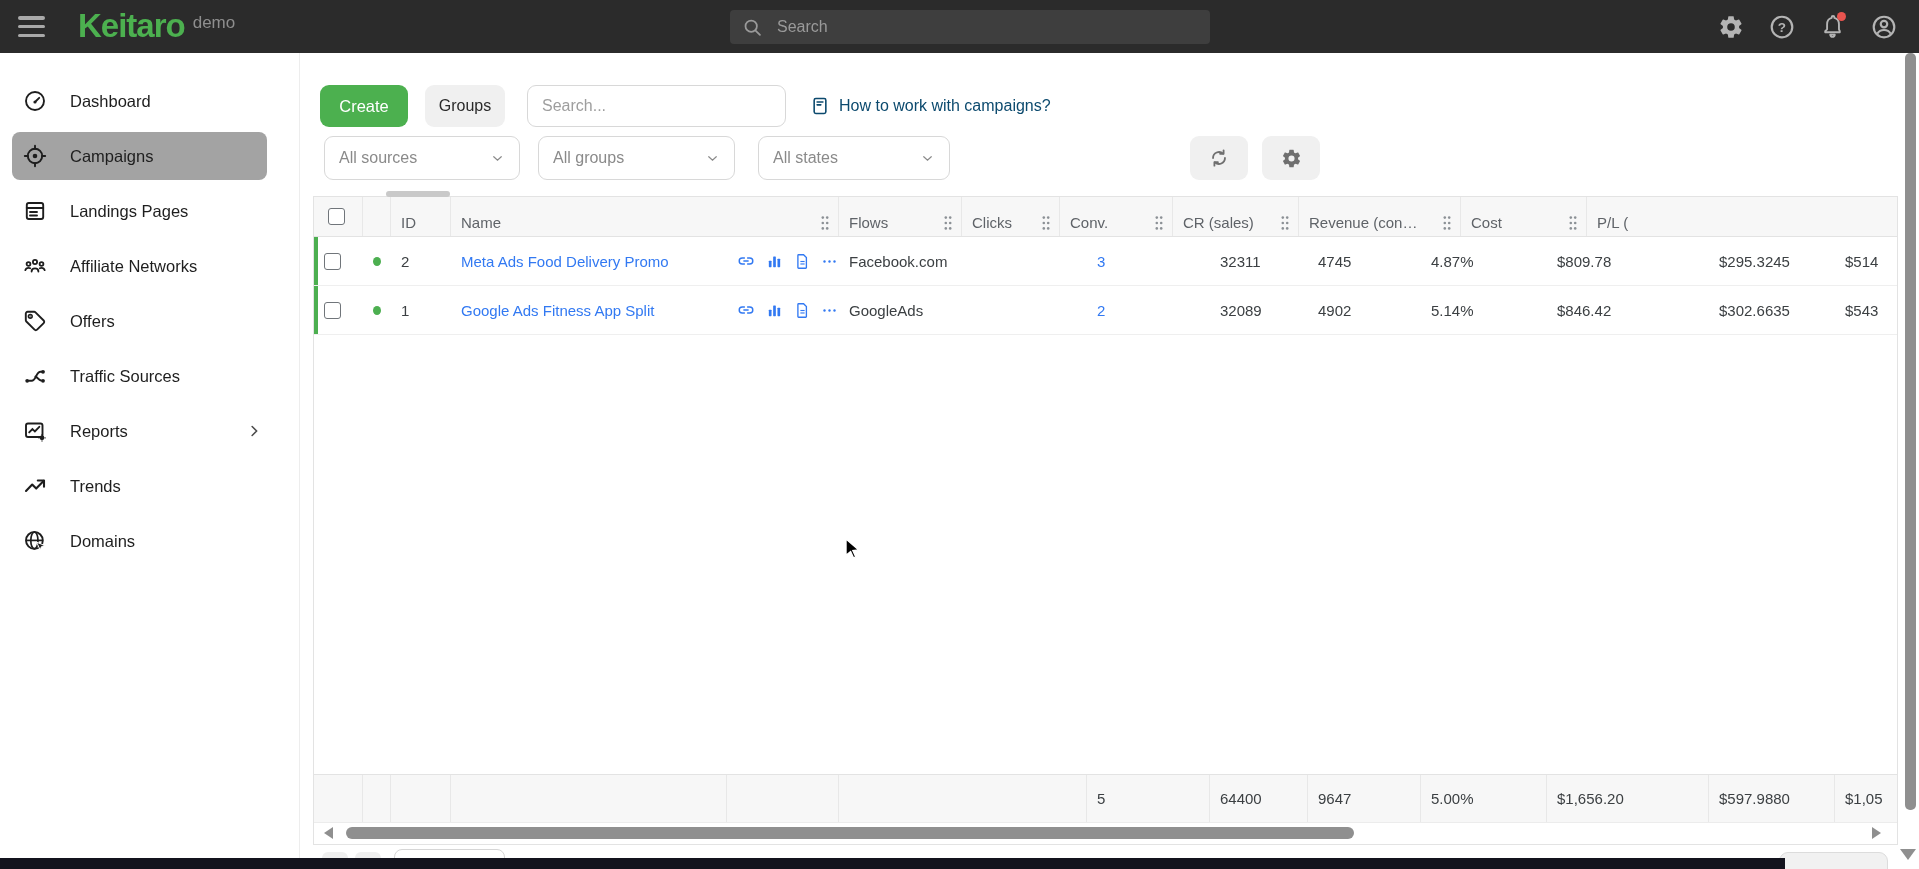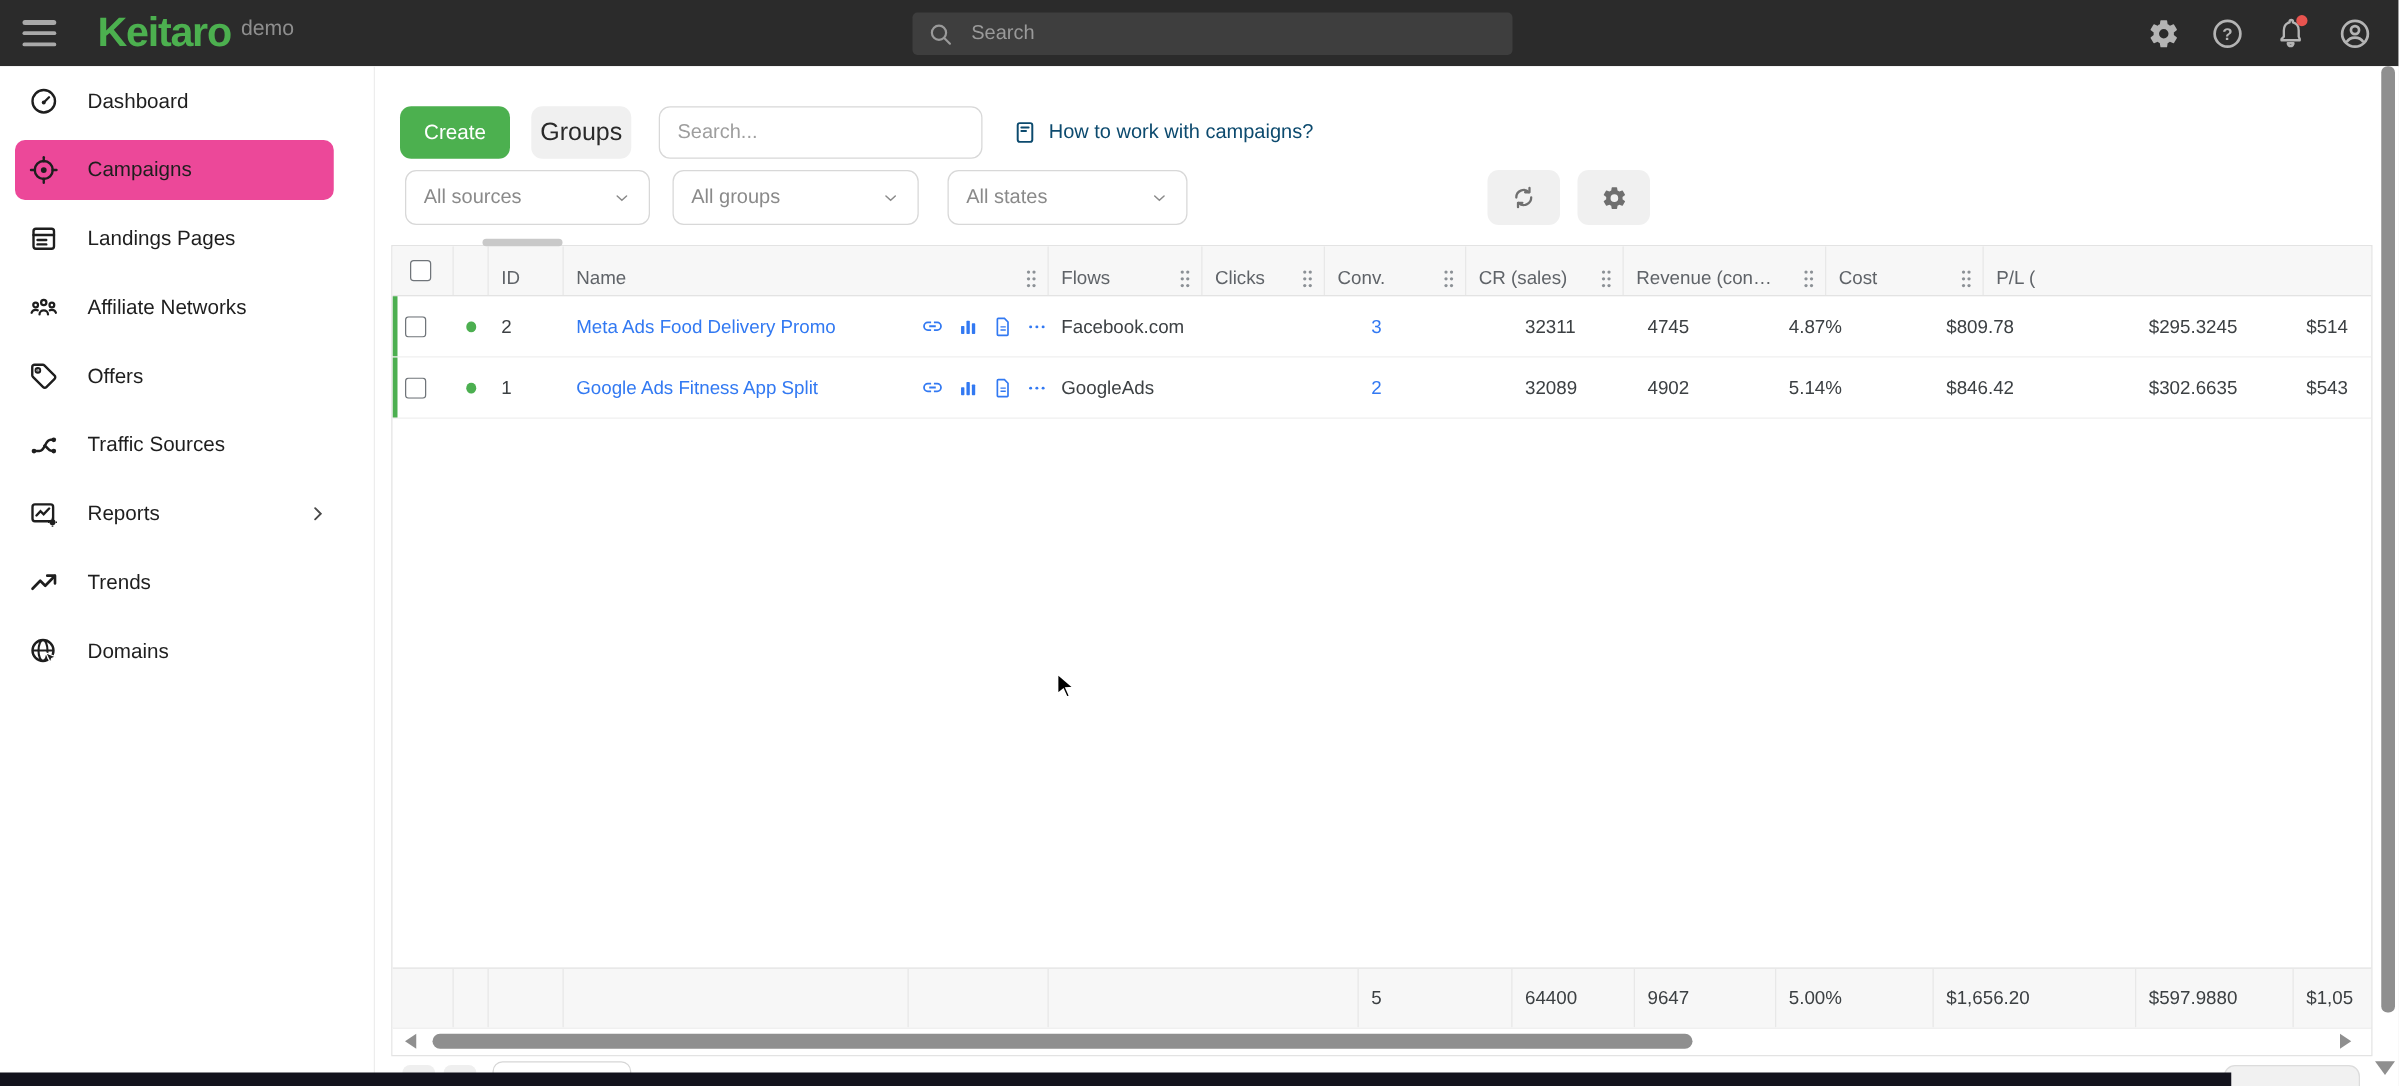"Dashboard" .sidebar { padding-top: 4px -> 24px }
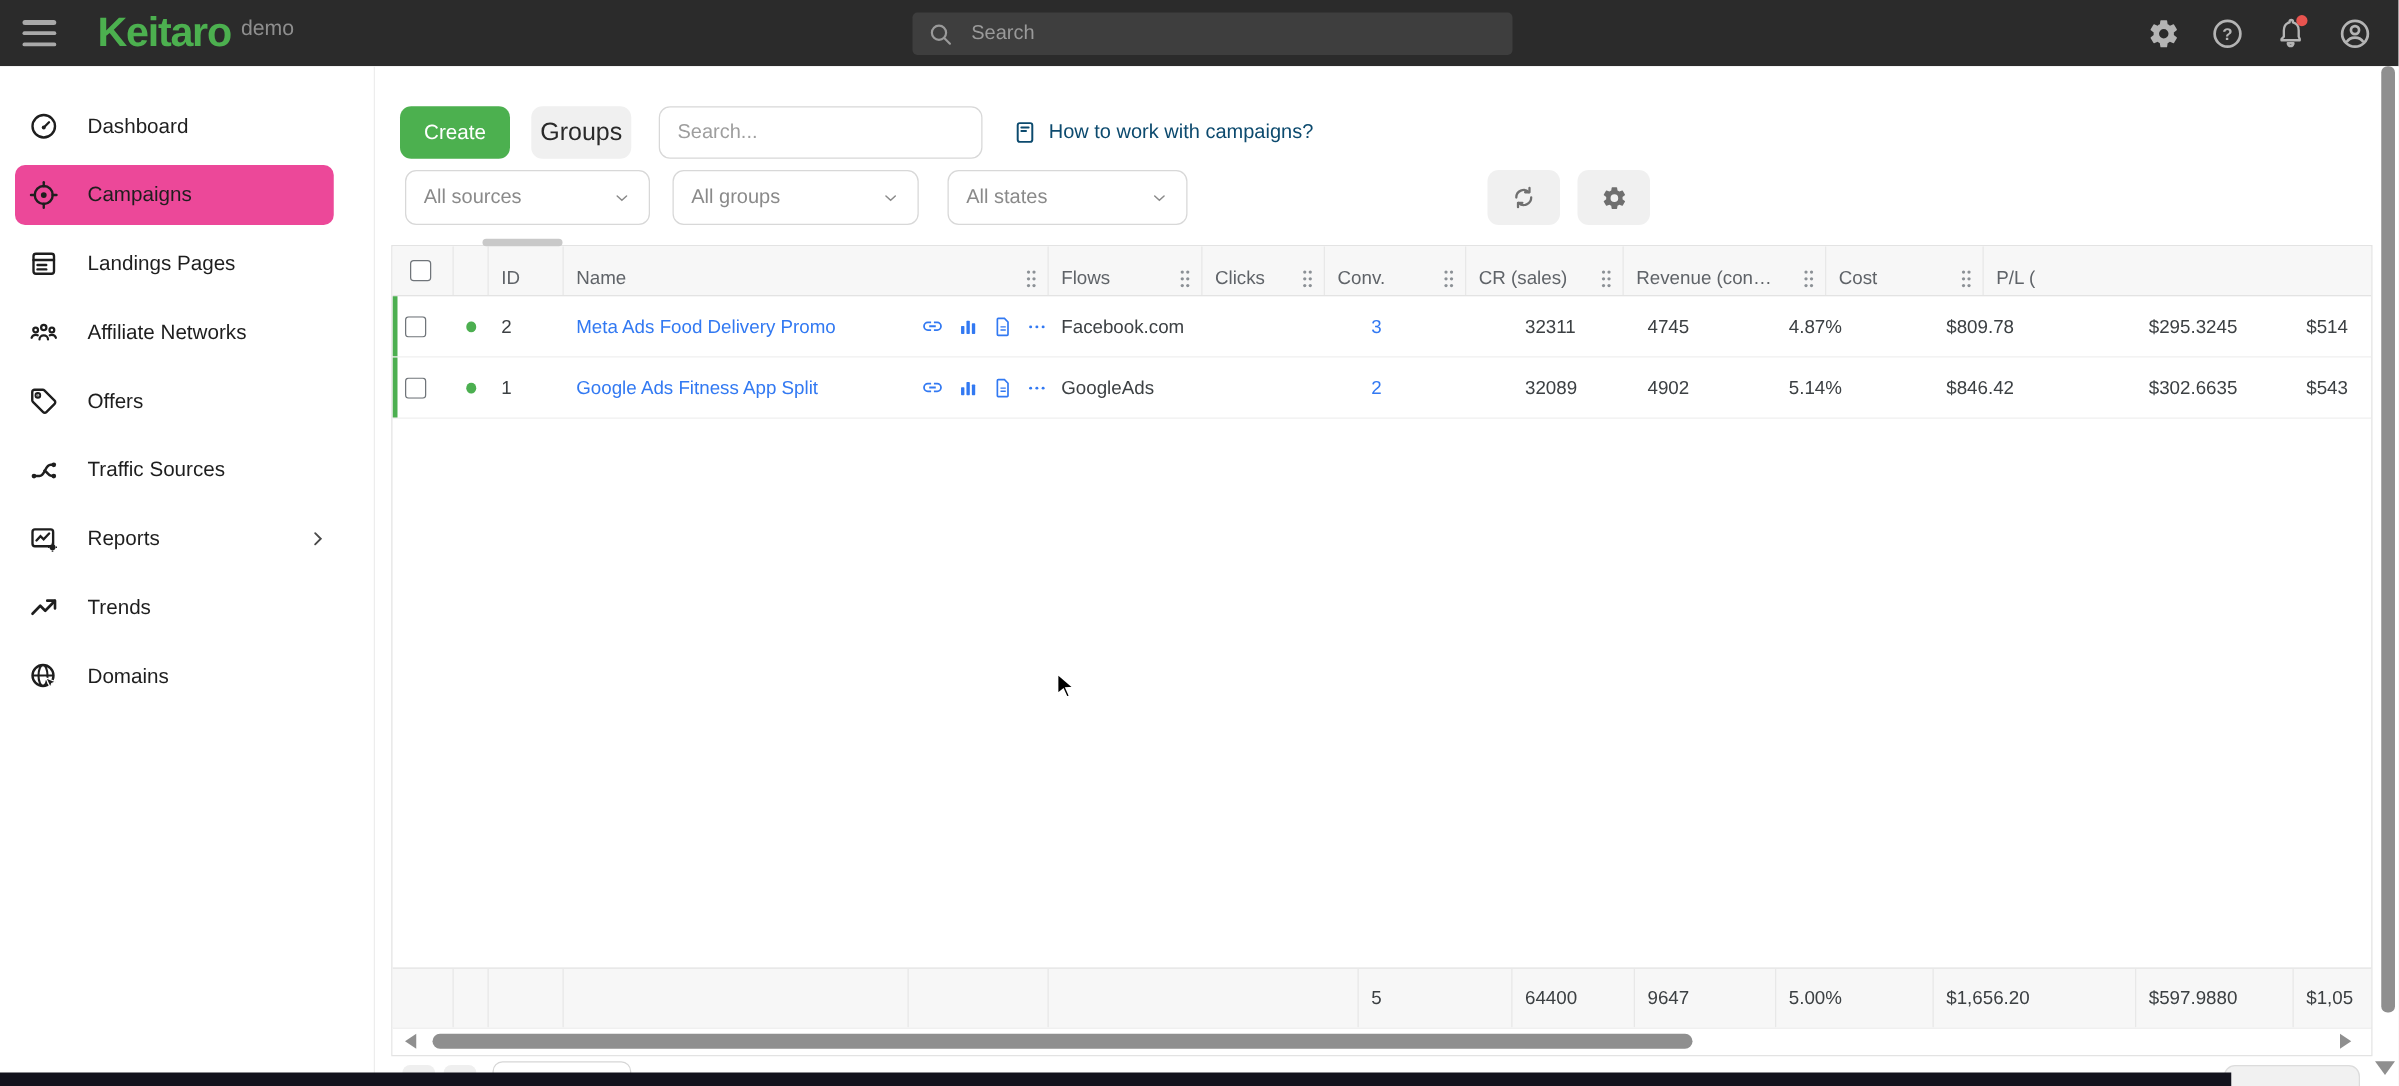"Groups" .btn-groups { font-size: 20px -> 16px }
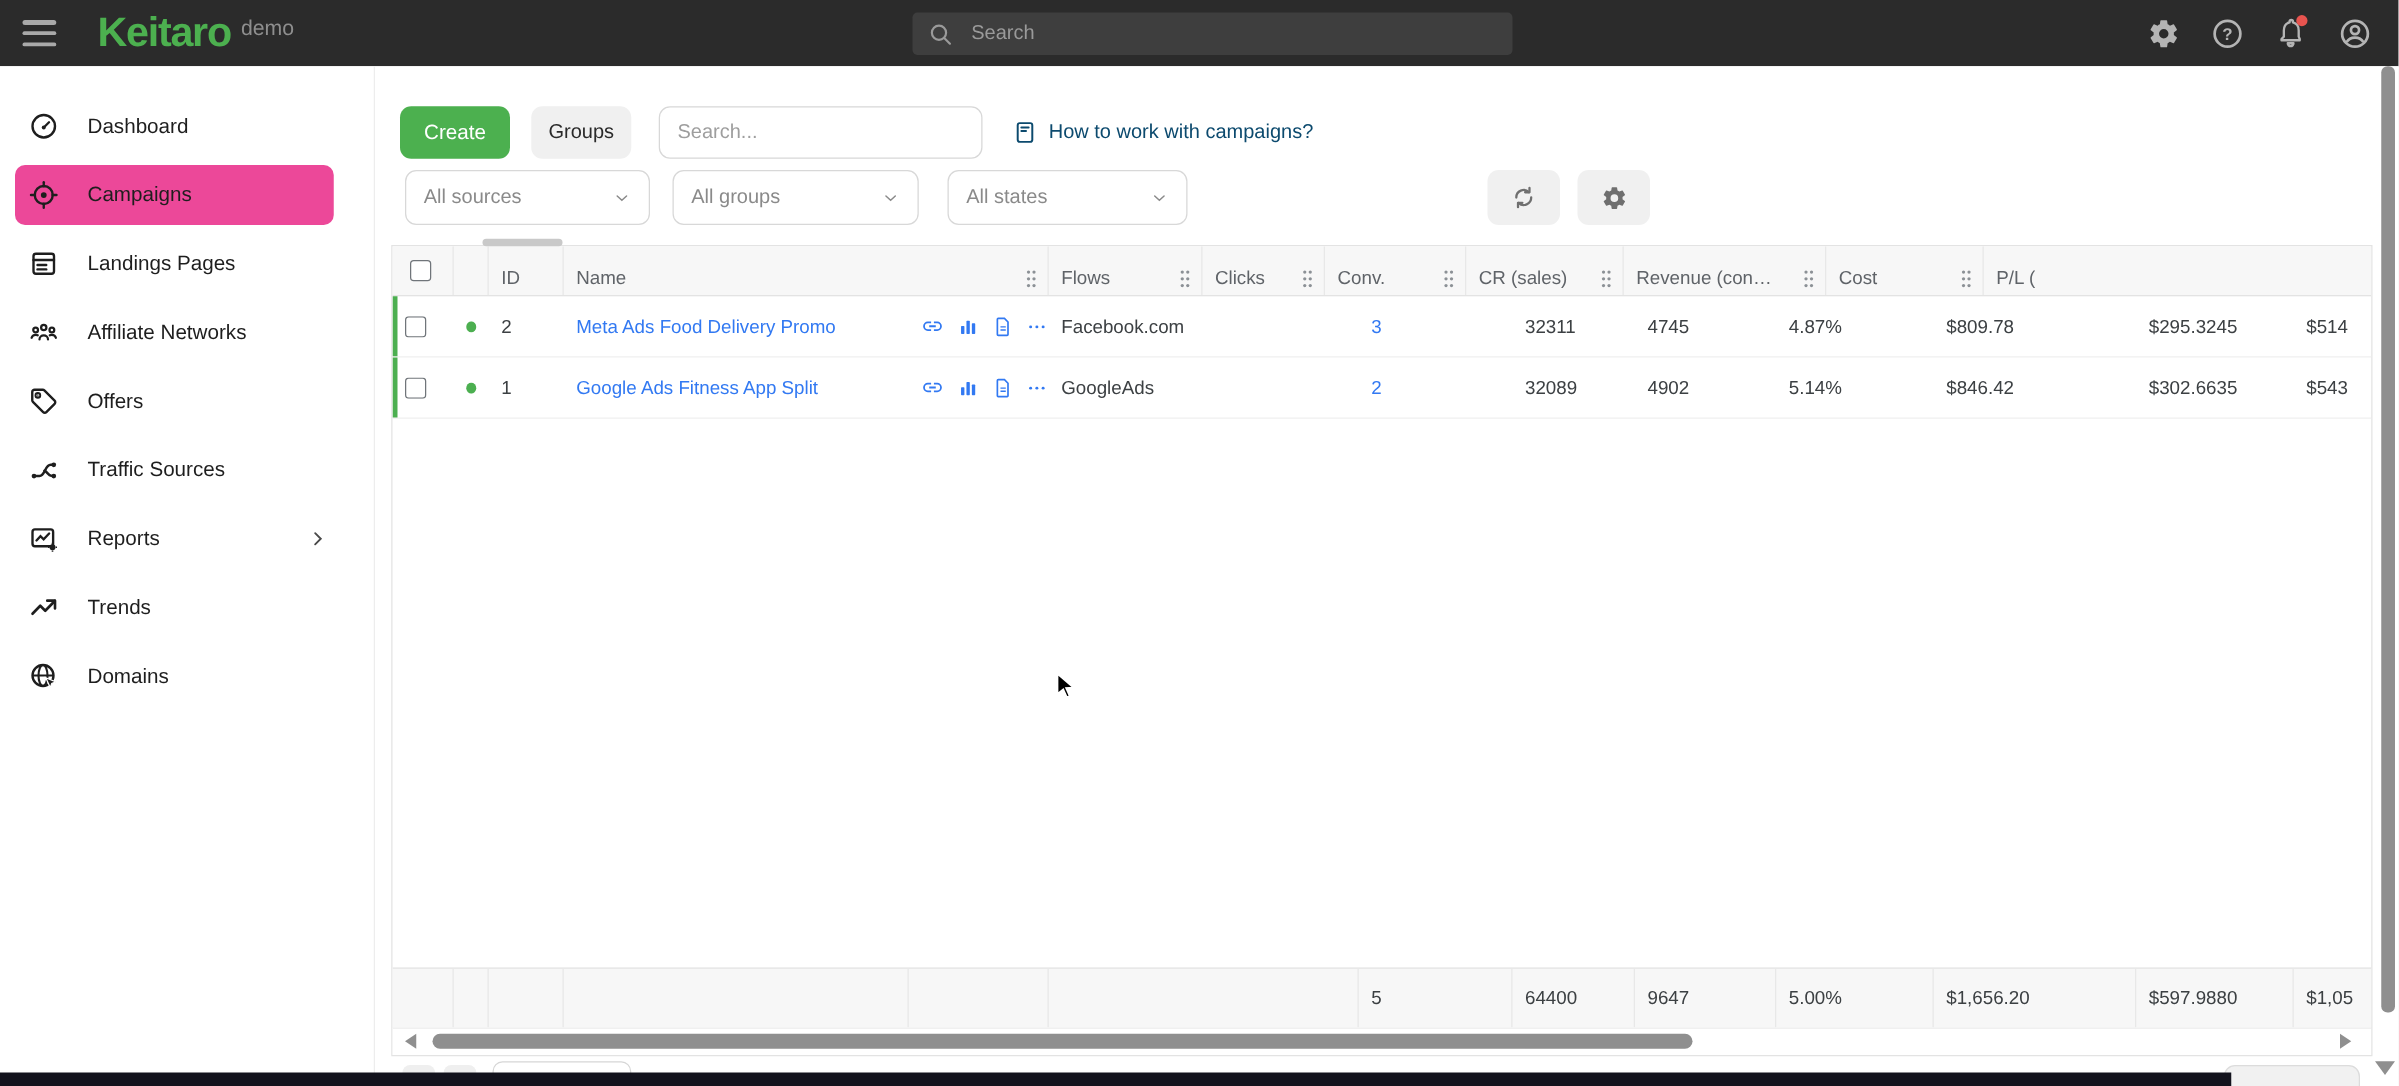"Campaigns" .nav-item.active { background: #ec4899 -> #a3a3a3 }
